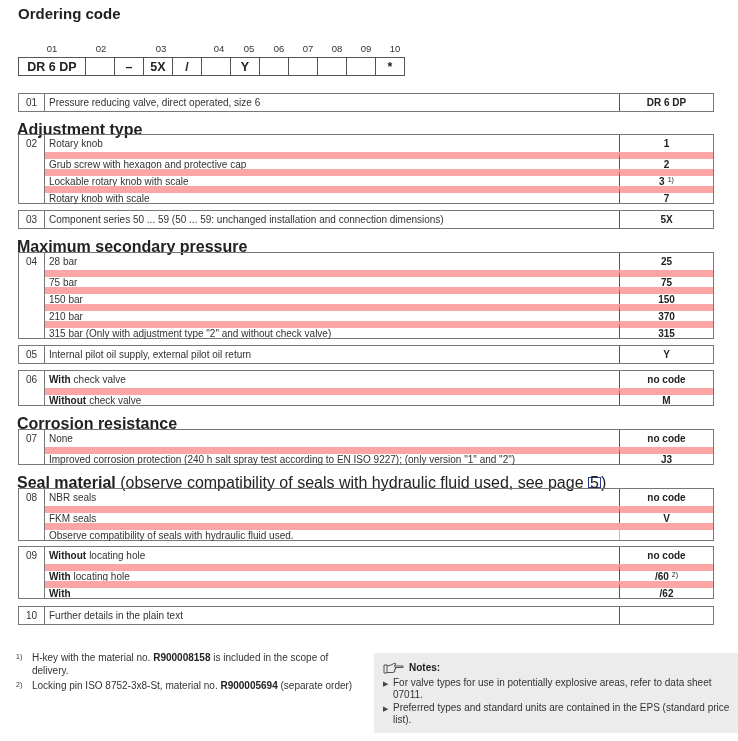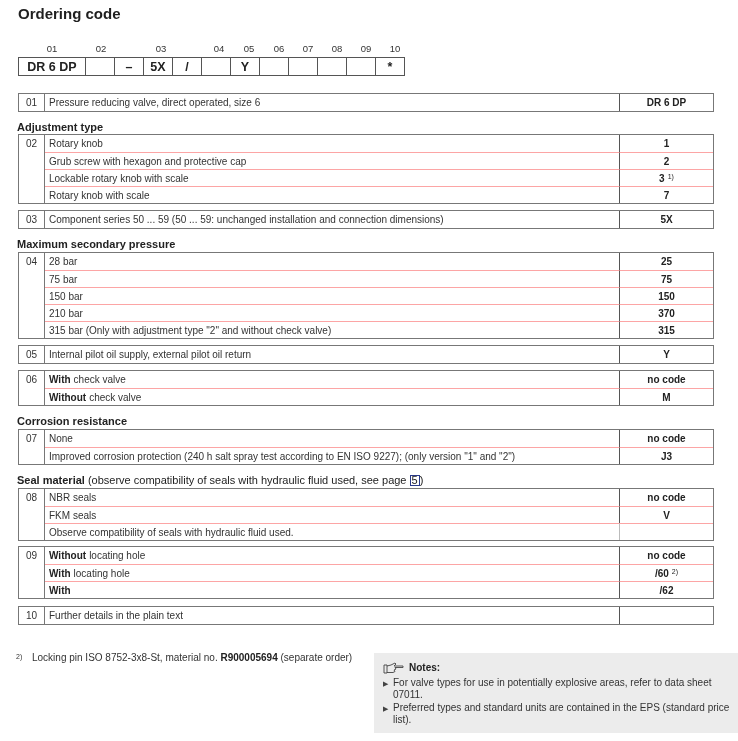"Adjustment type" .sec-label { font-size: 11px -> 16px }
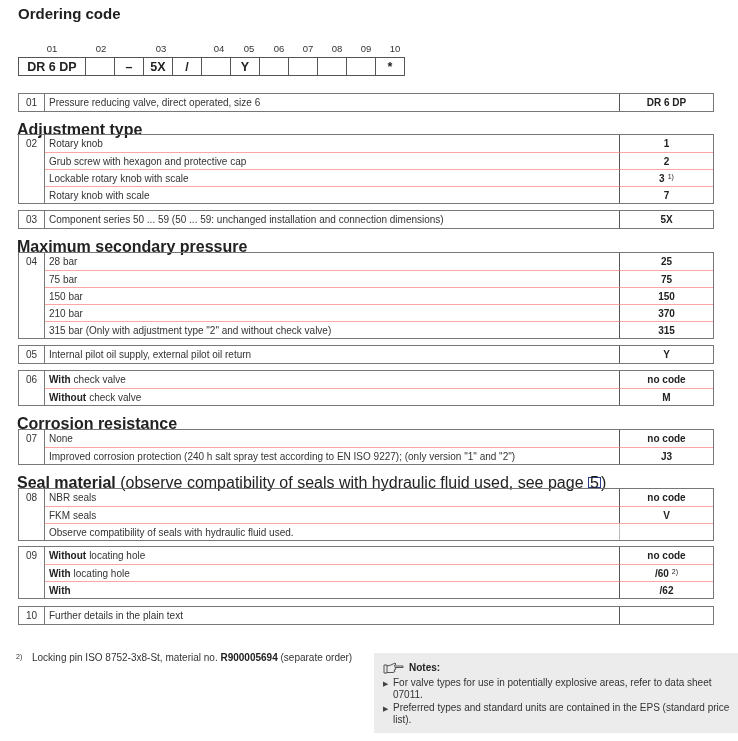"Grub screw with hexagon and" .row + .row .desc, .row + .row .code { border-top: 1px solid #fca5a5 -> 7px solid #fca5a5 }
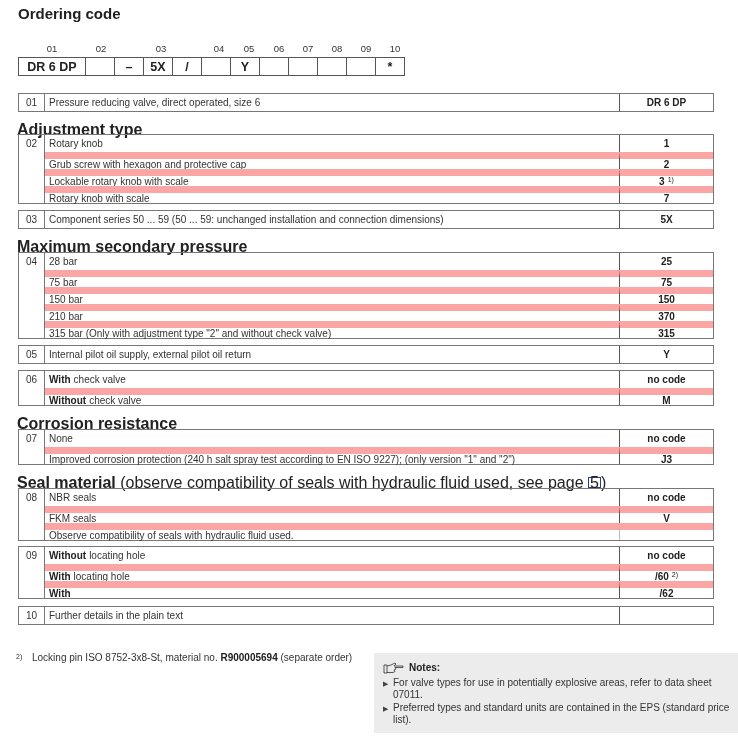"H-key with the material no." div.fn { html: none -> <div> <span>1)</span> <span><span>H-key with the material no. </span><b>R900008158</b><span> is included in the scope of delivery.</span></span> </div> }
